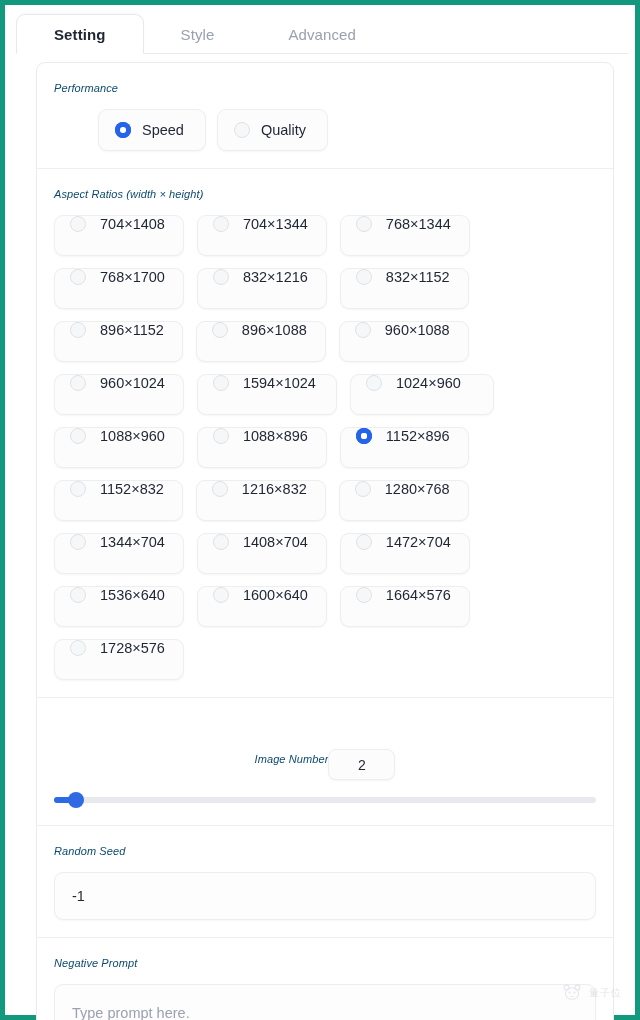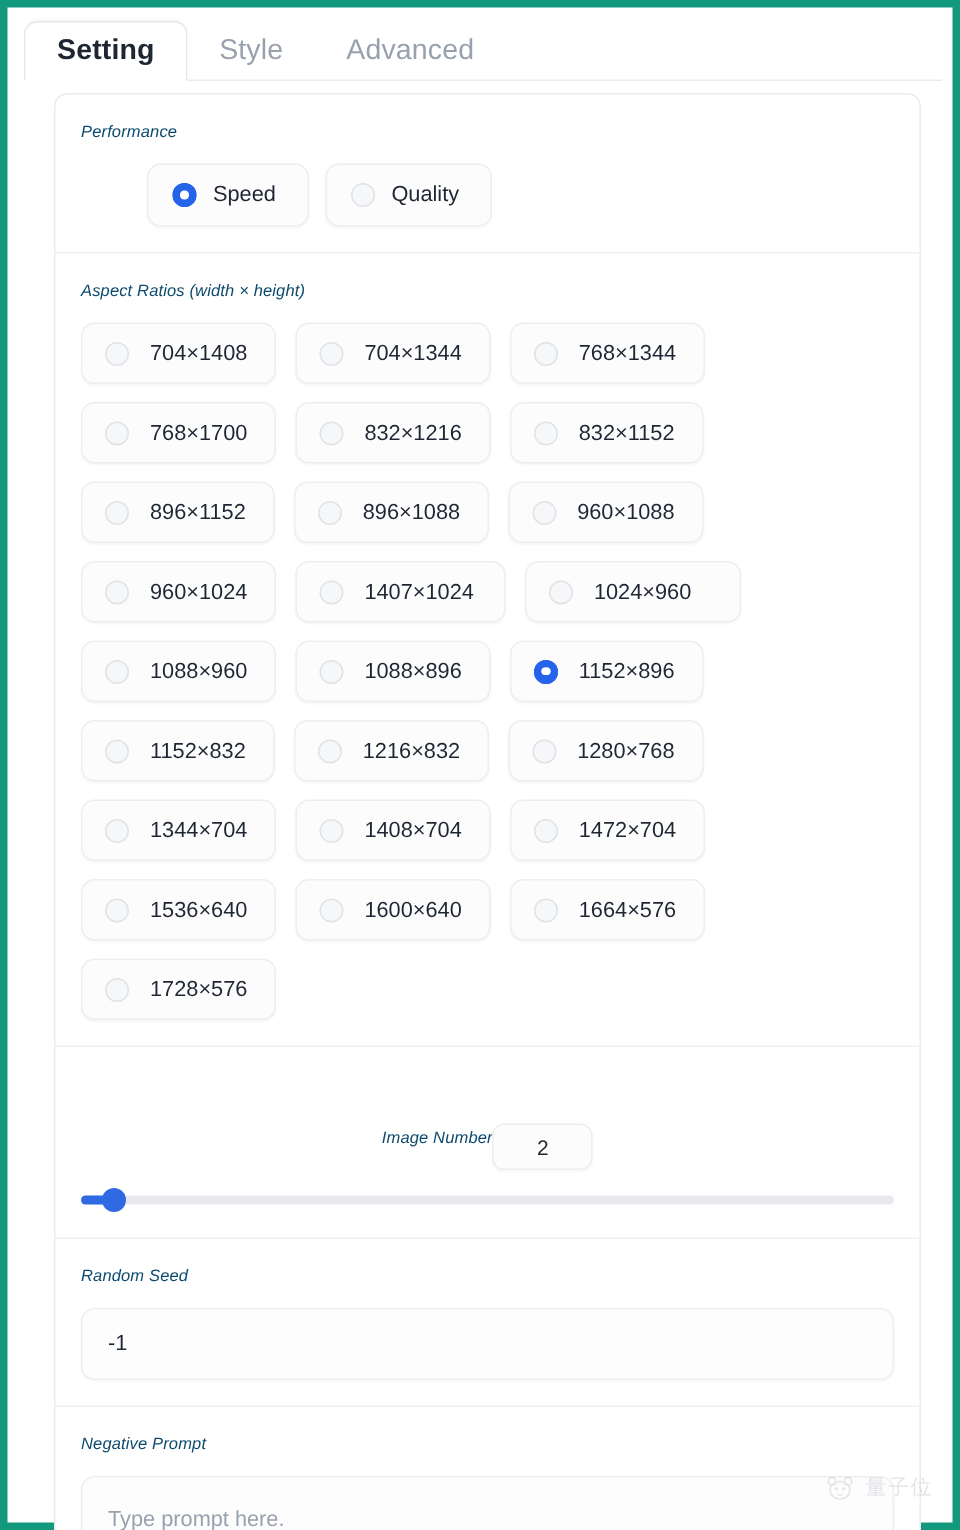"Setting" .tab { font-size: 19px -> 15px; padding: 0 21px -> 0 37px }
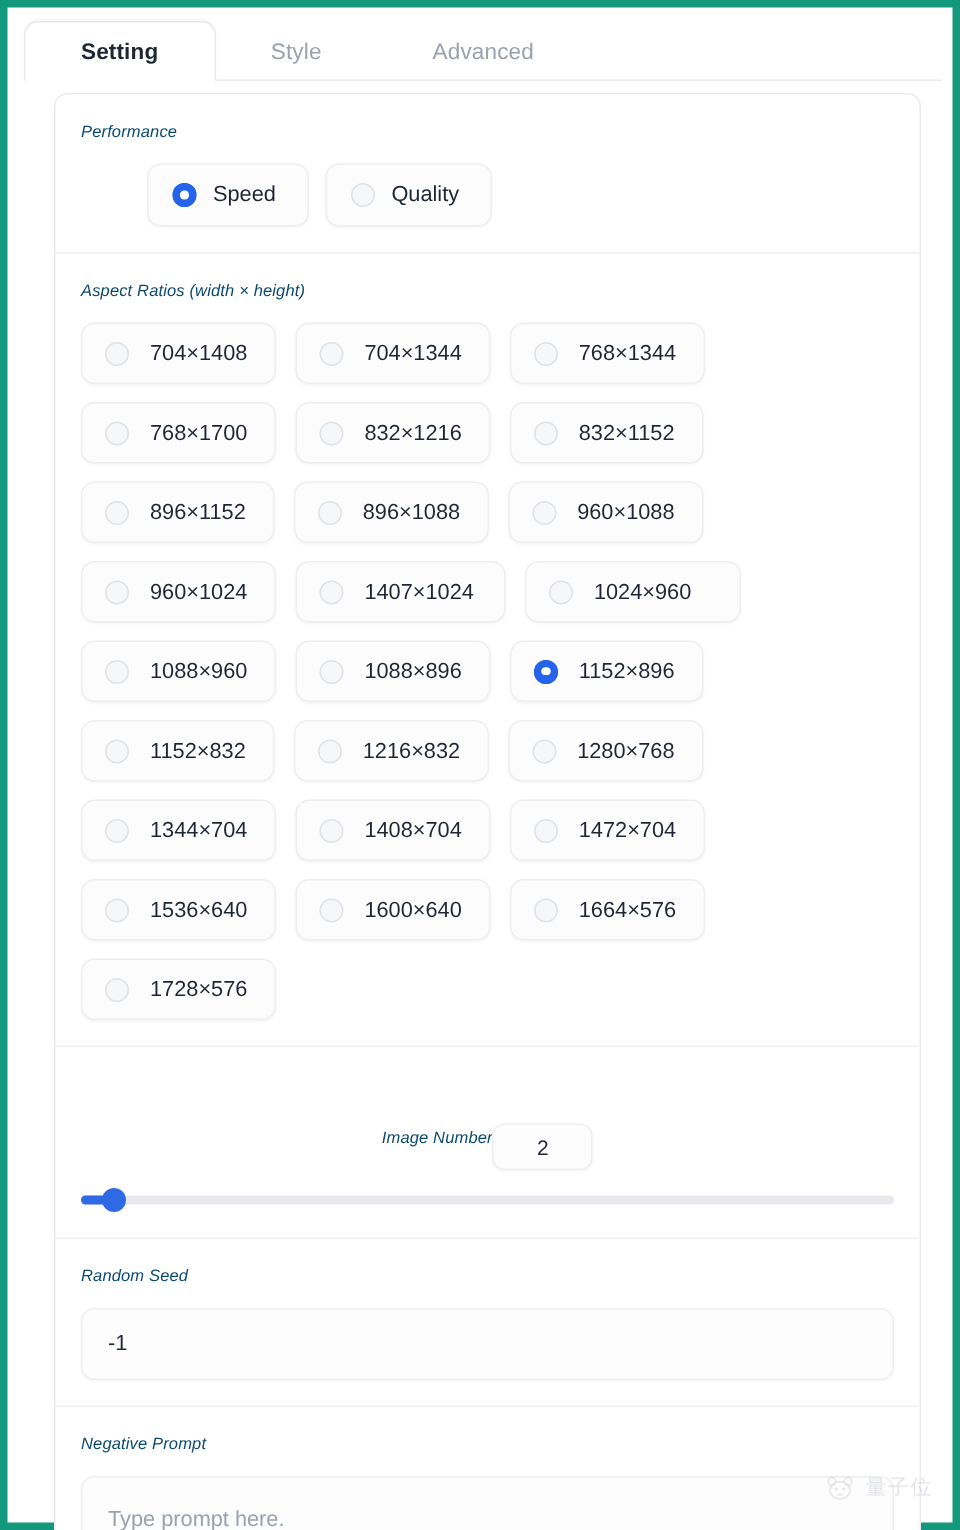"704×1408" .ar { align-items: center -> flex-start }
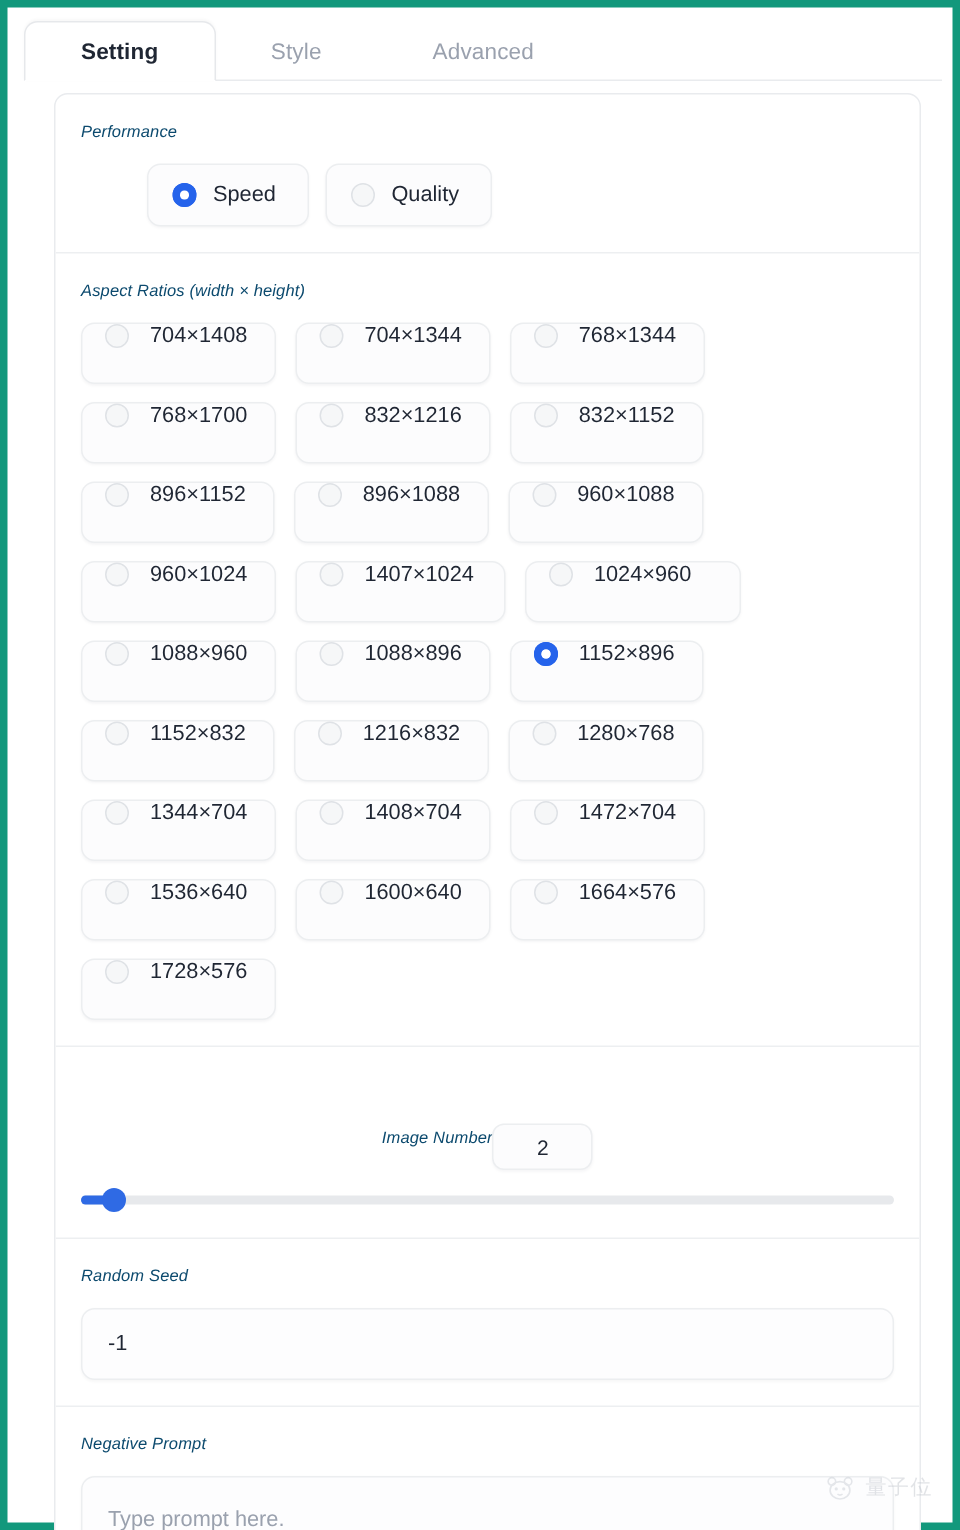"1407×1024" span { text: 1407 -> 1594 }
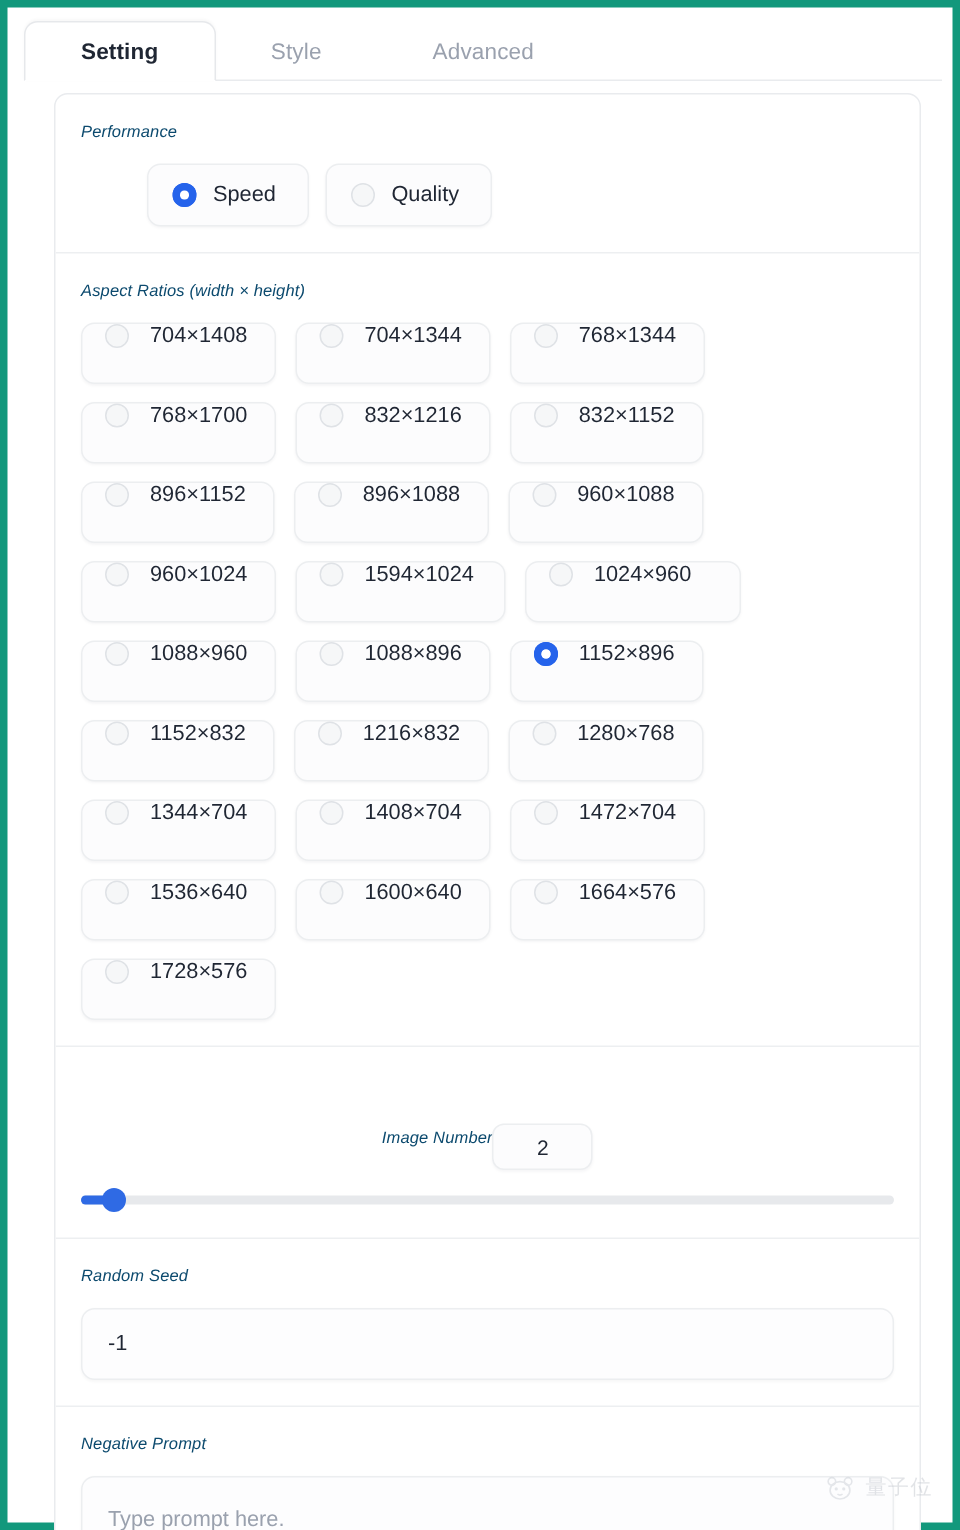"量子位" .wm-text { font-size: 14px -> 10px }
